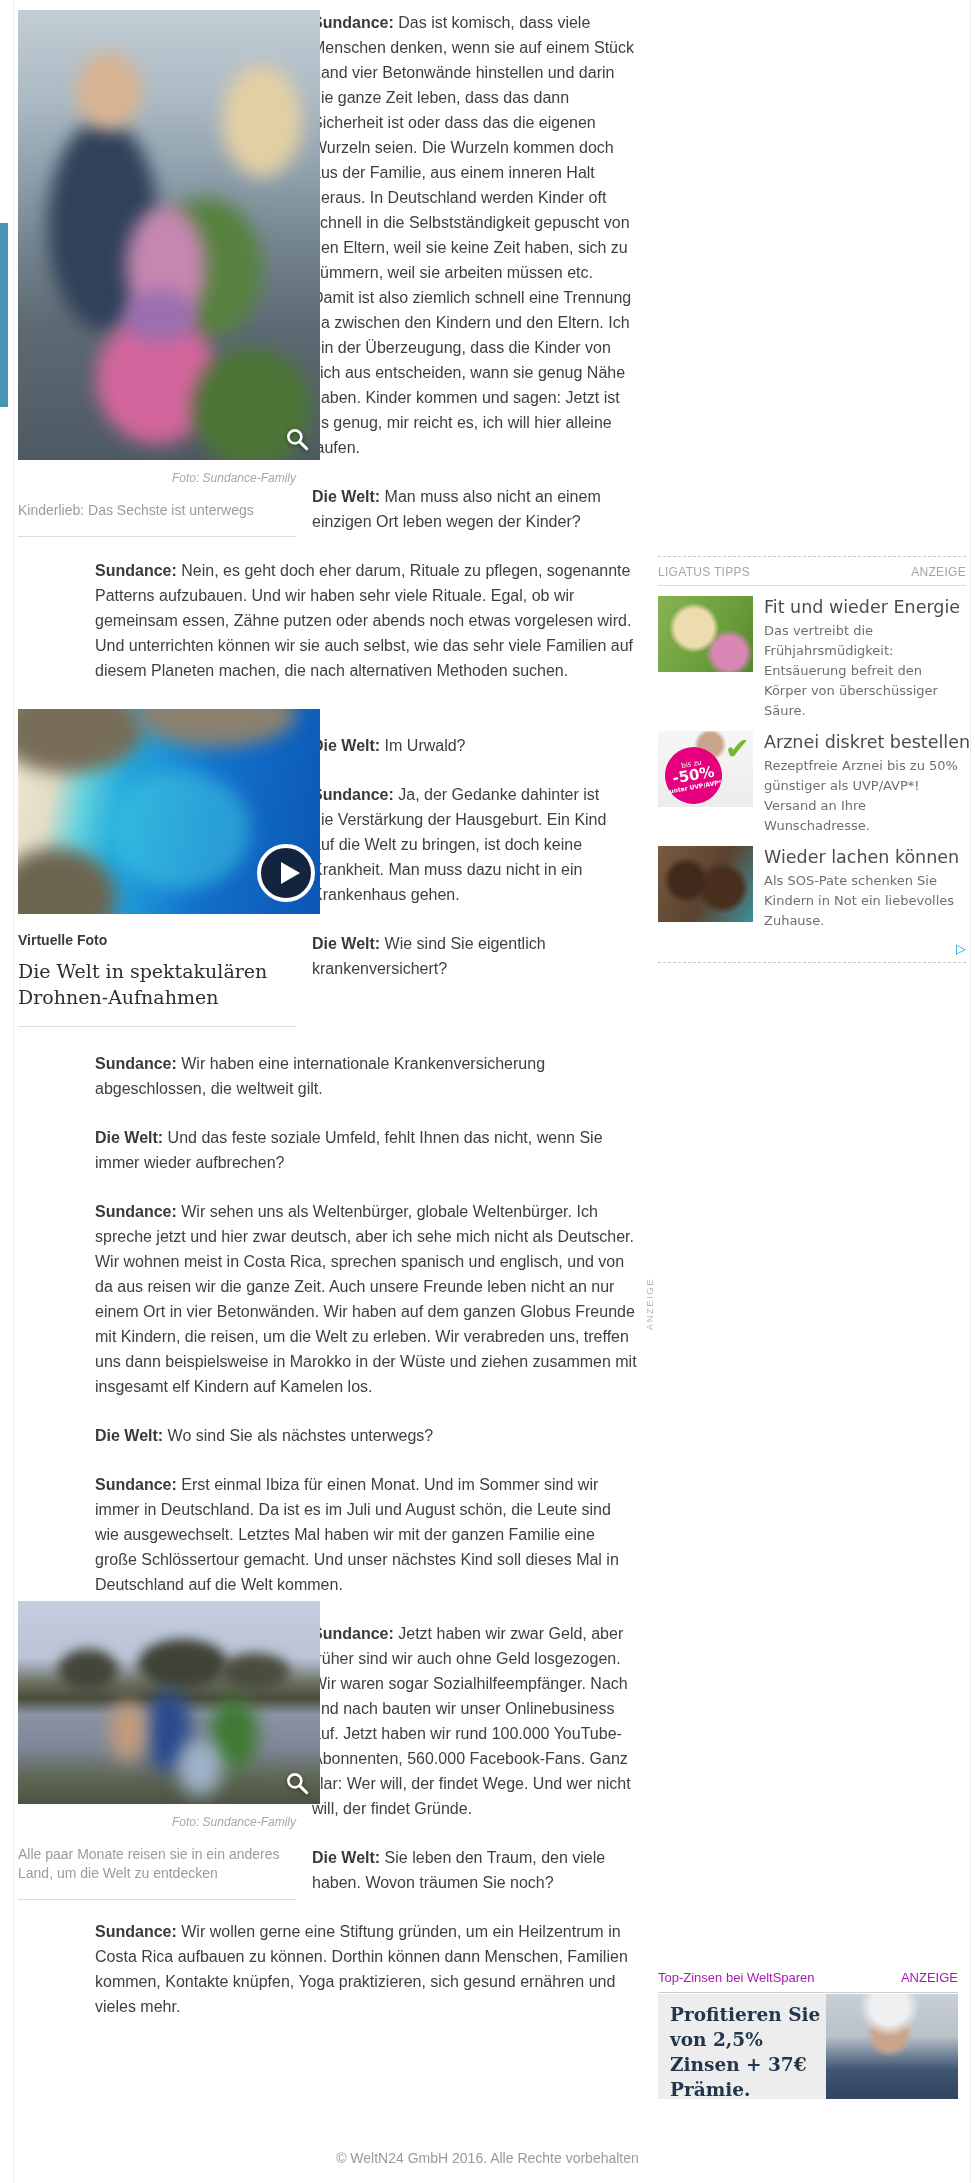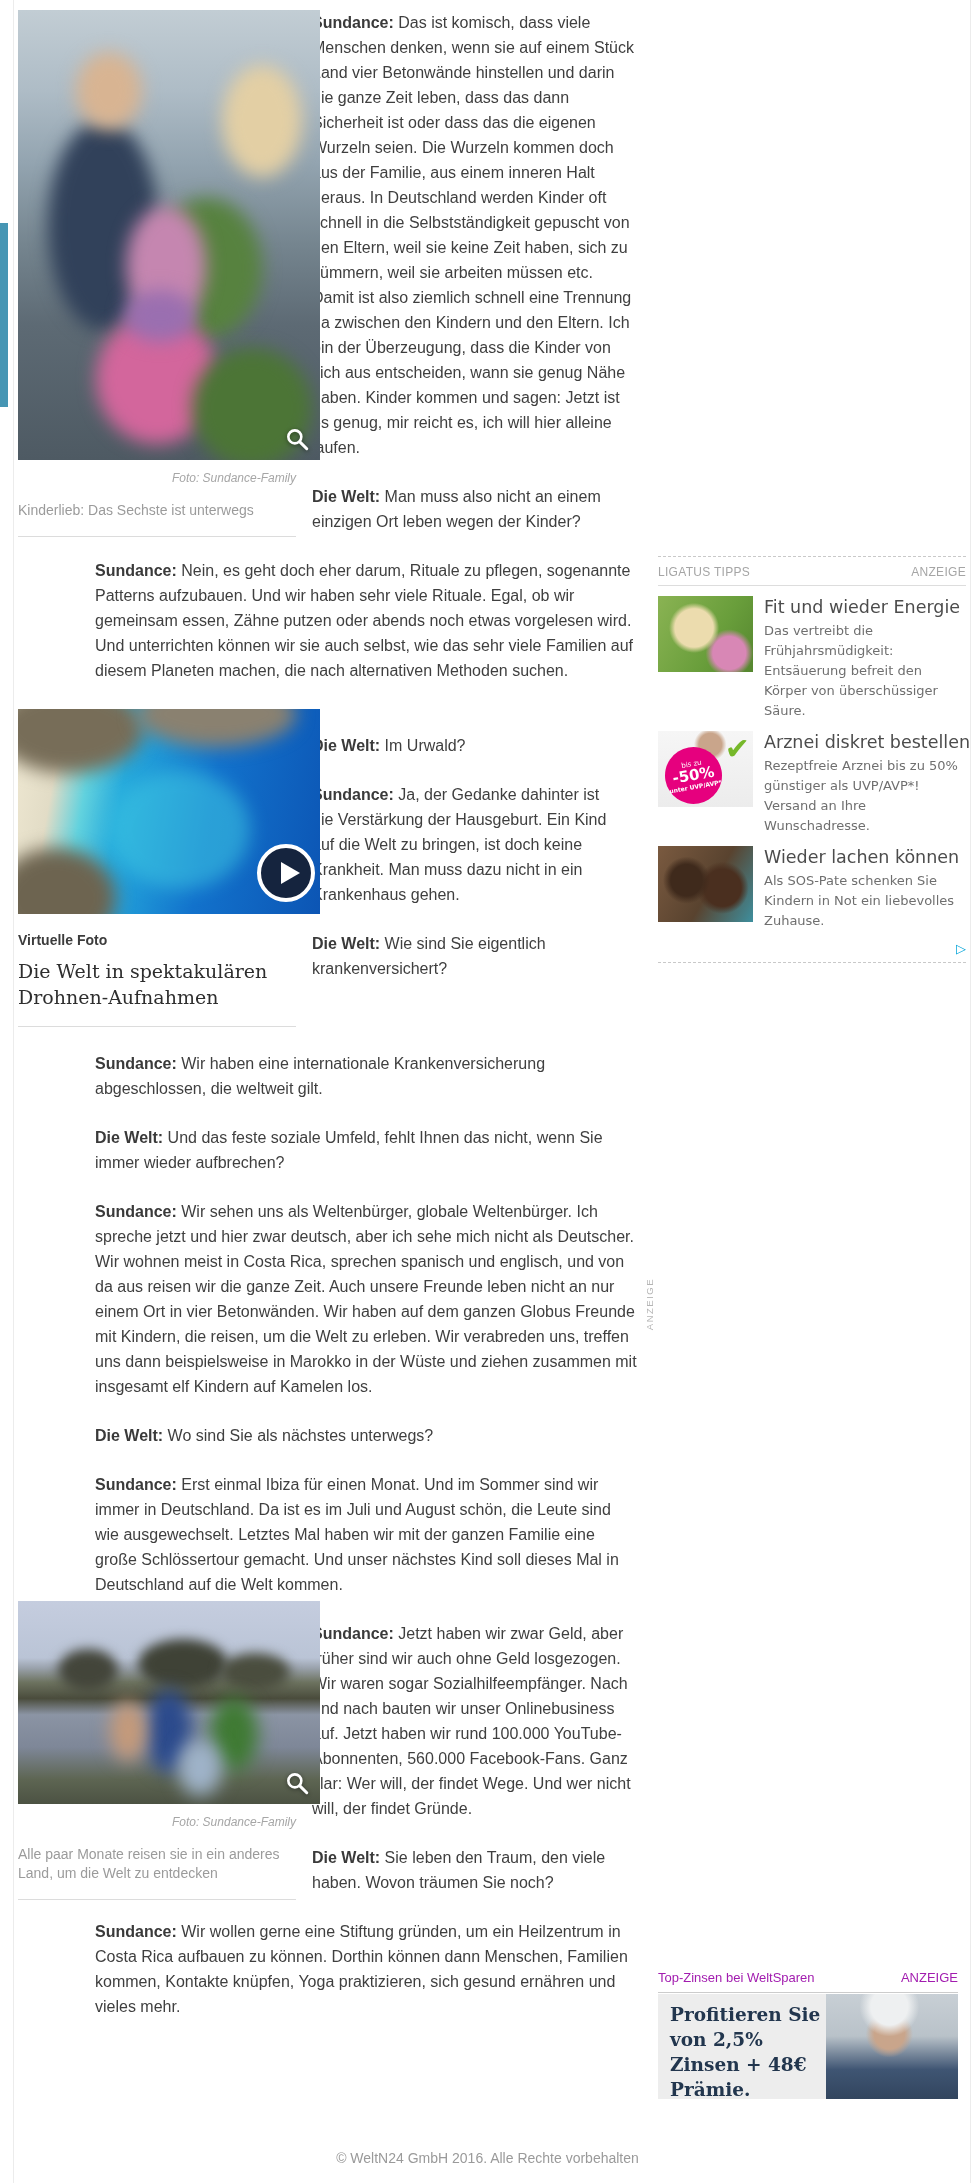"Profitieren Sie von 2,5% Zinsen" div.ws-headline { text: 48€ -> 37€ }
